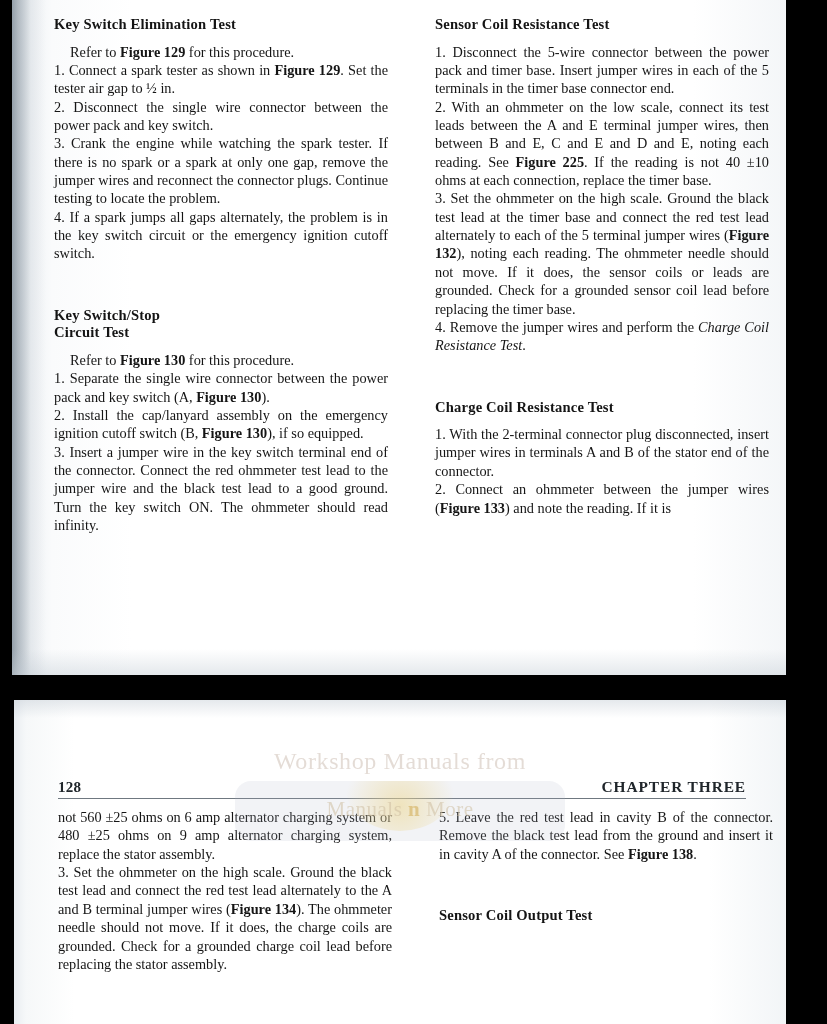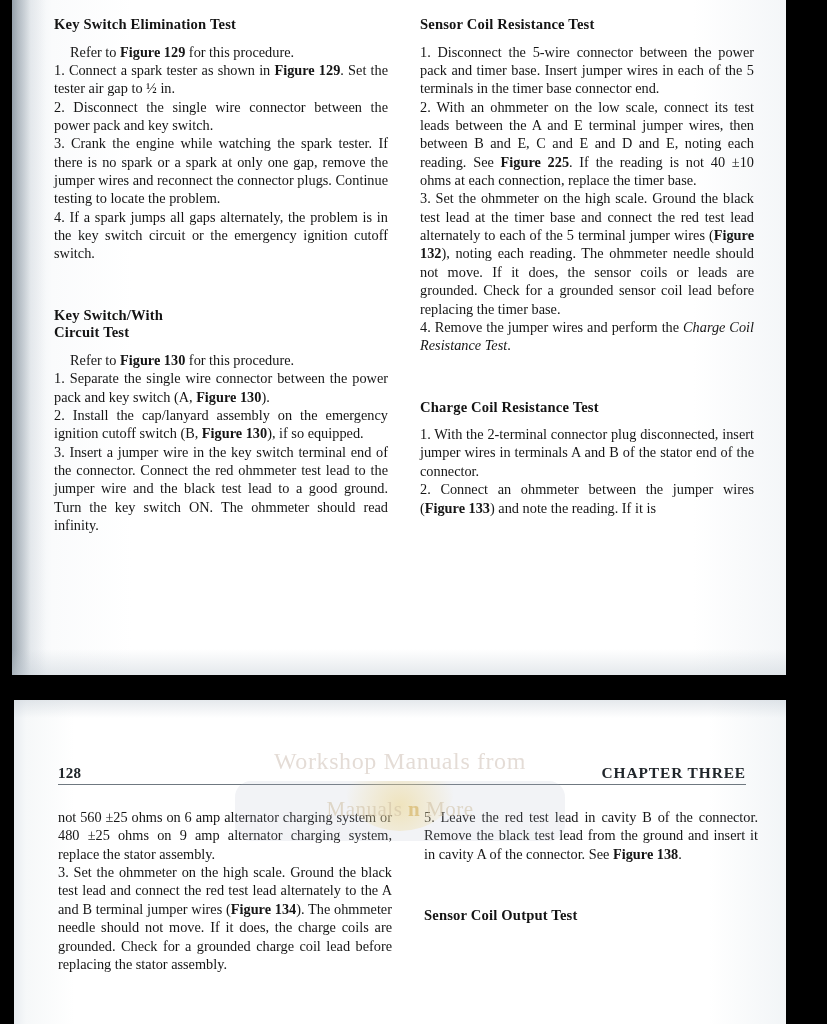"Key Switch Elimination Test" .columns { gap: 32px -> 47px }
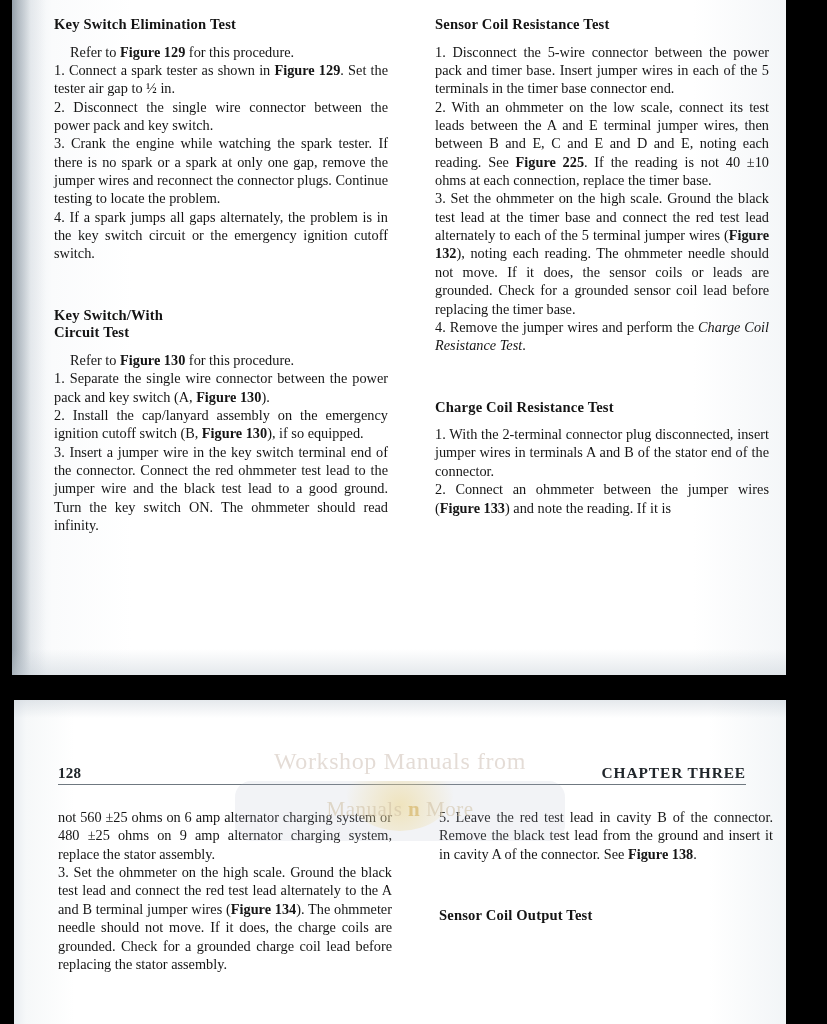"Key Switch/With" span { text: Switch/With -> Switch/Stop }
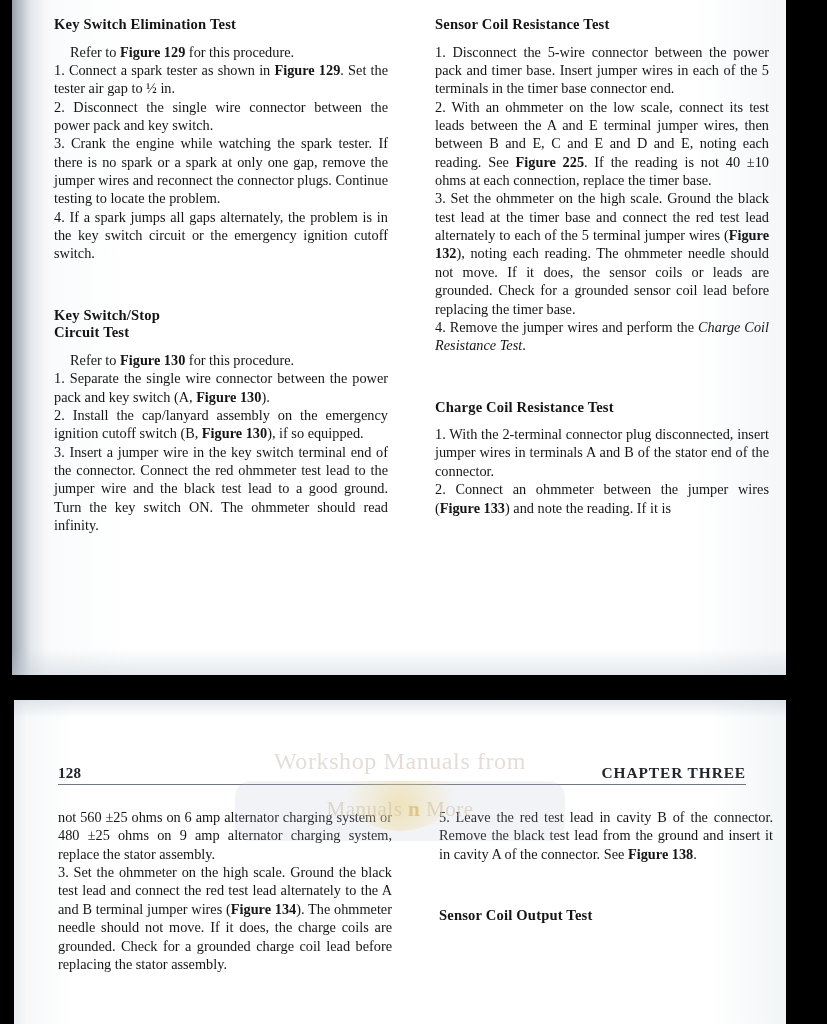"128" .running-head { top: 58px -> 72px }
